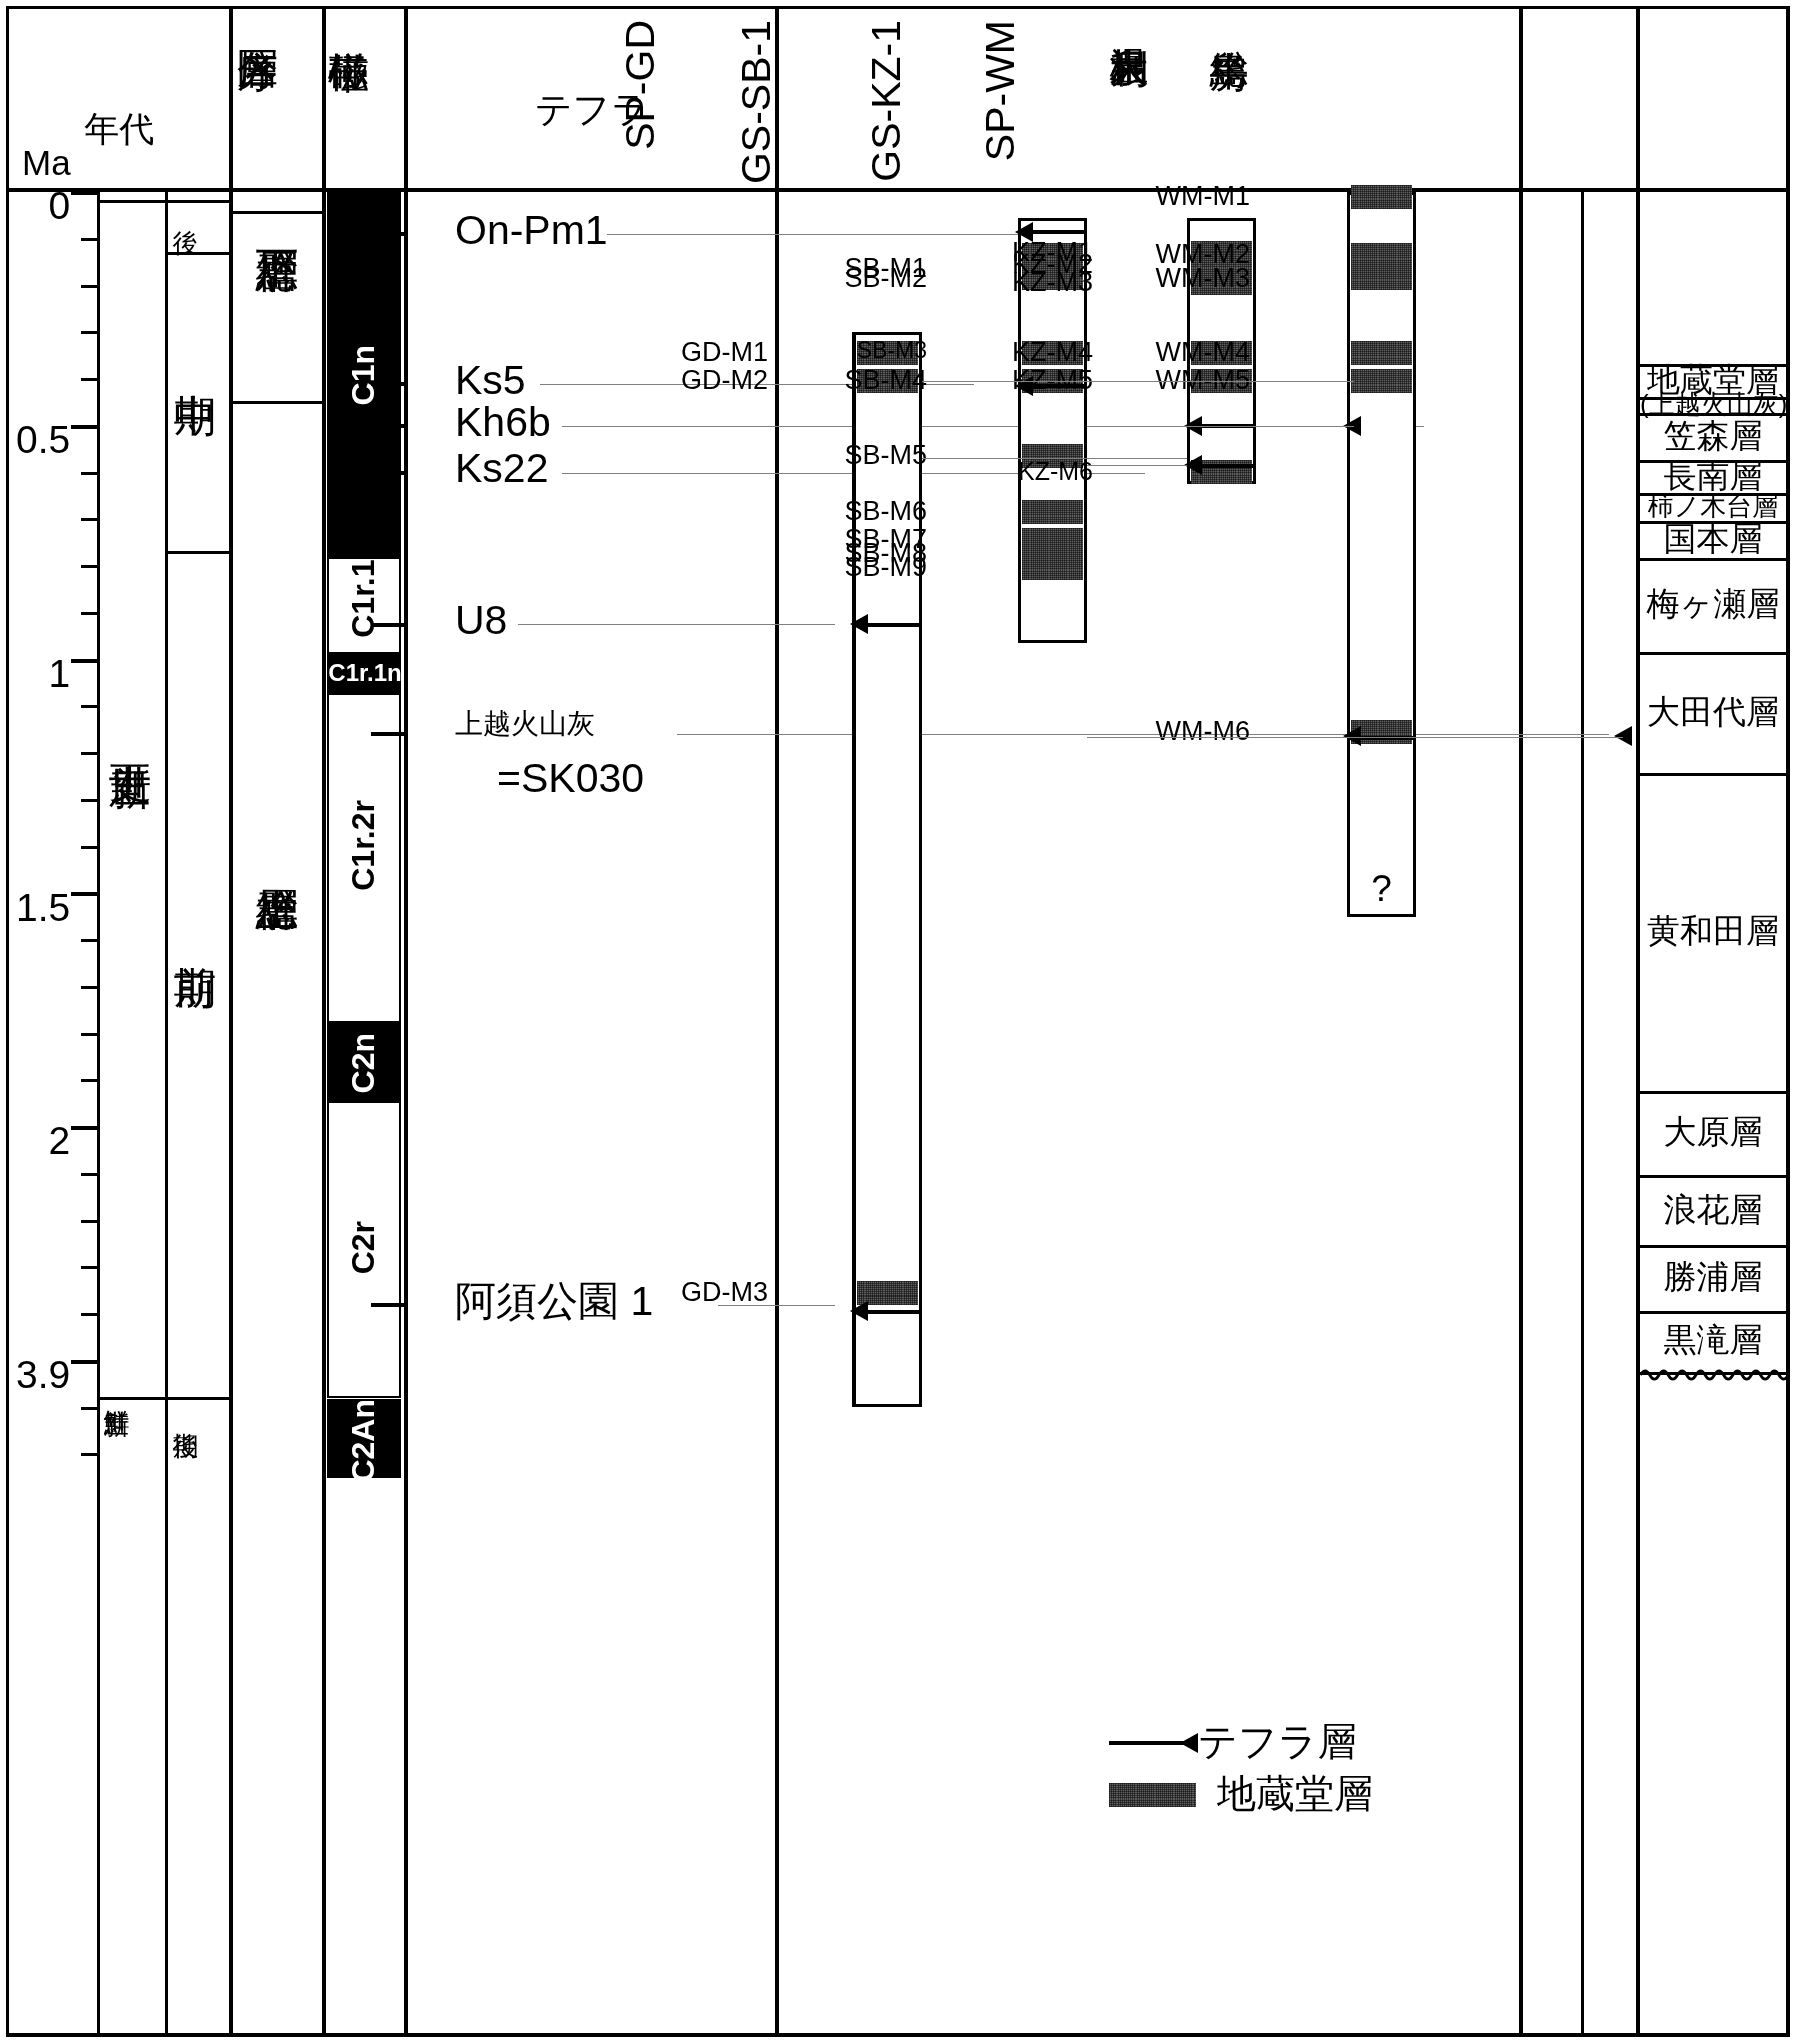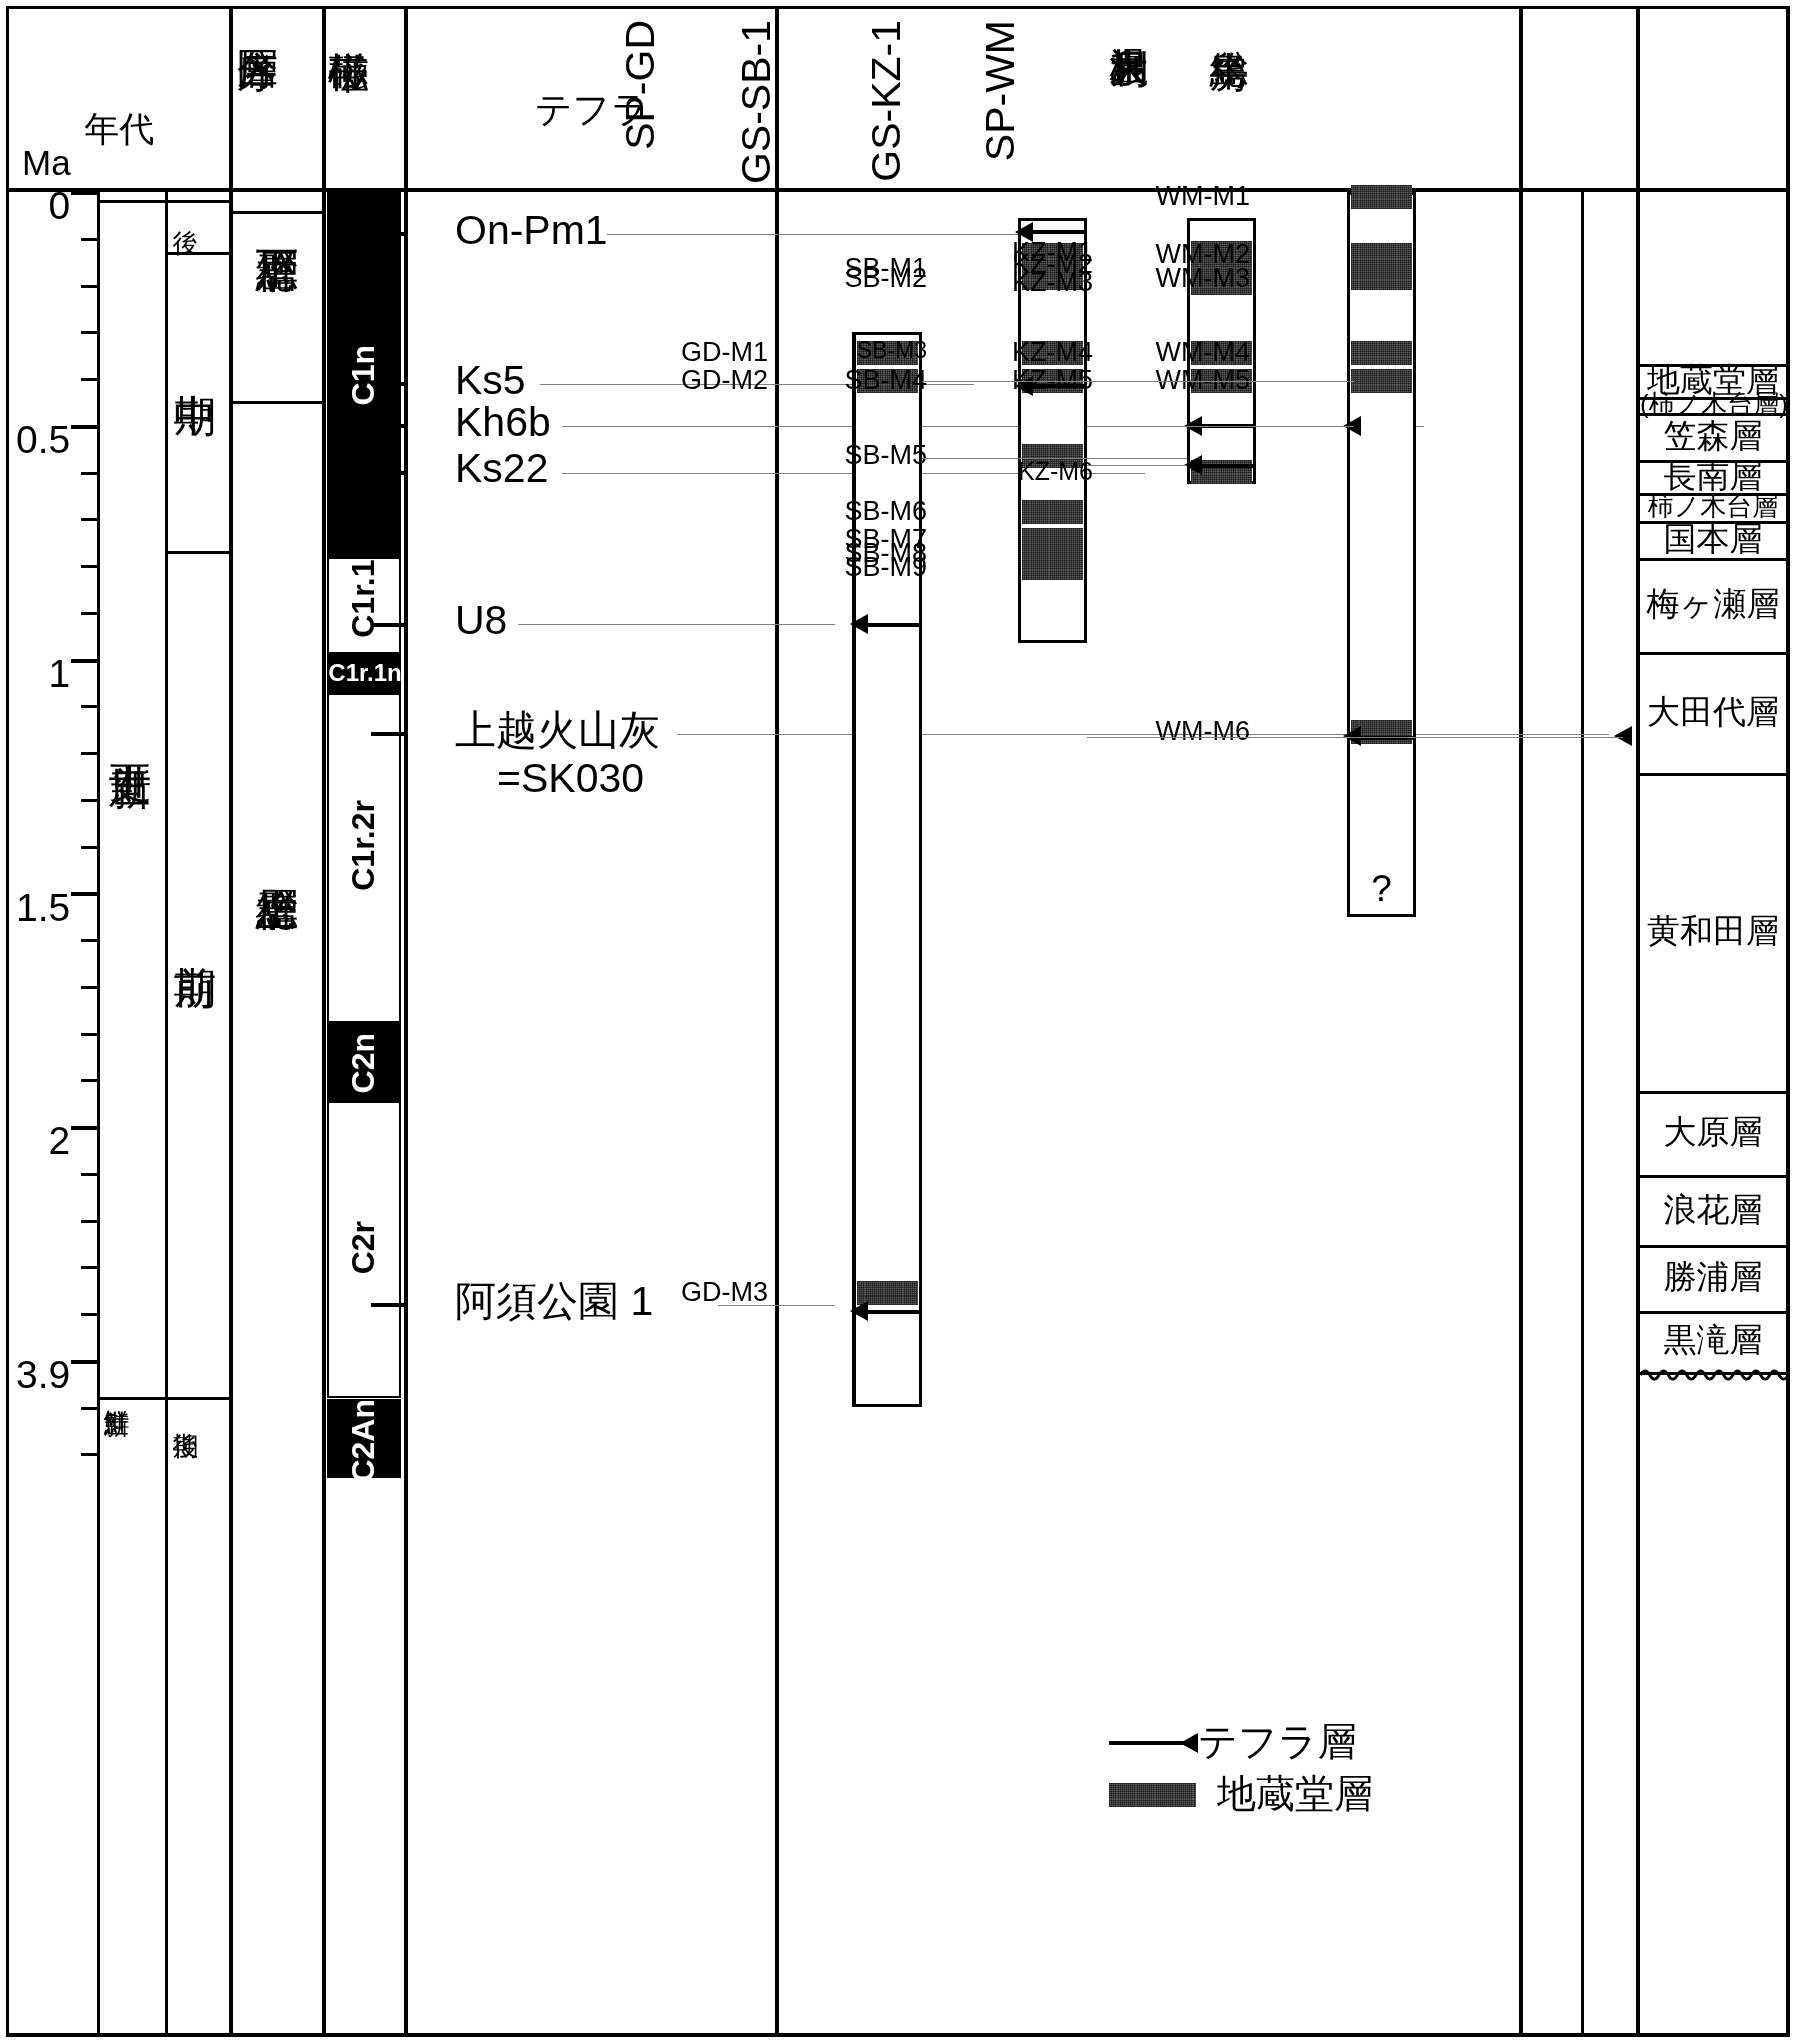"(柿ノ木台層)" div.htxt { text: 柿ノ木台層 -> 上越火山灰 }
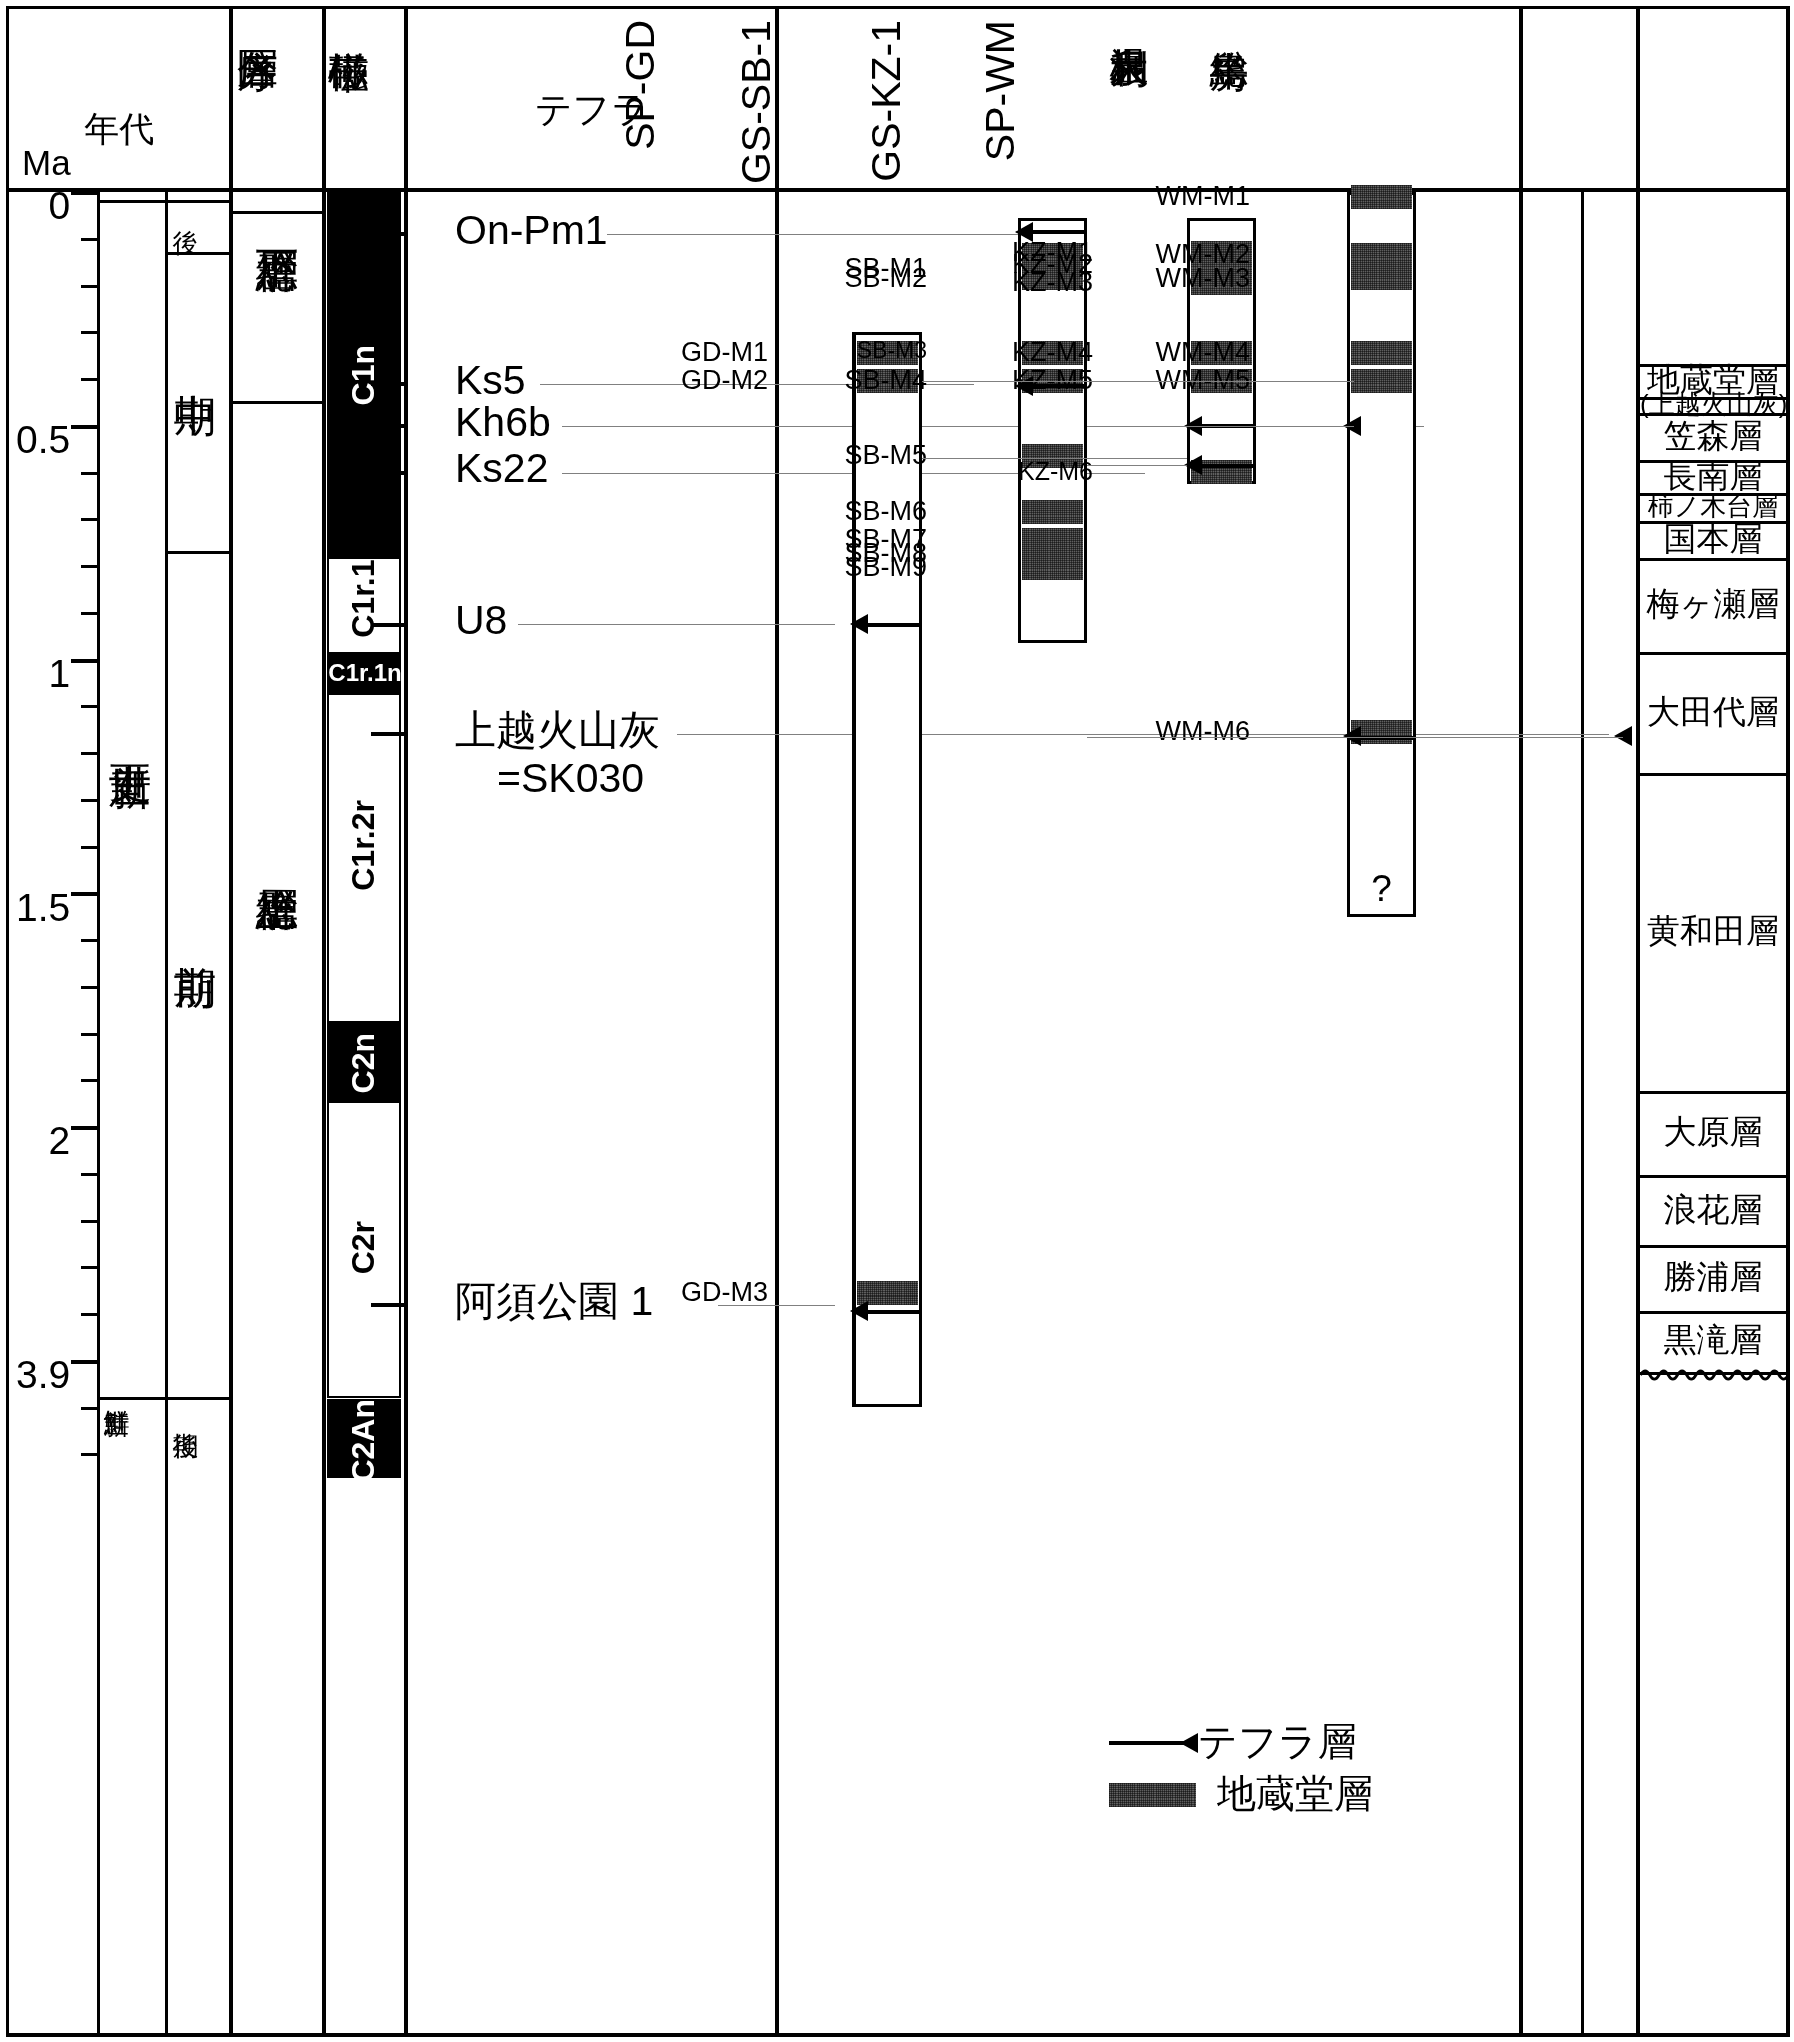"上越火山灰" div.htxt { font-size: 41px -> 28px }
